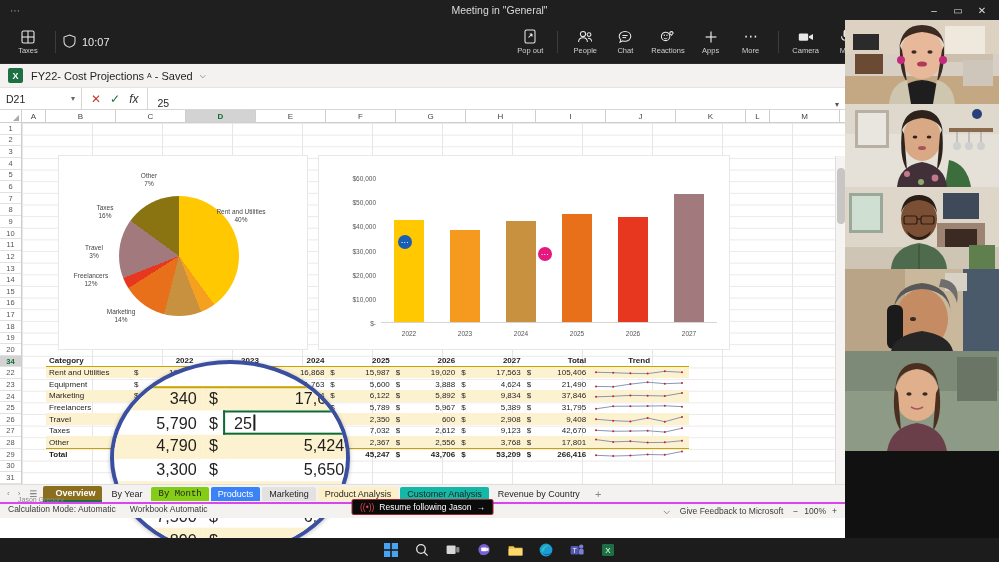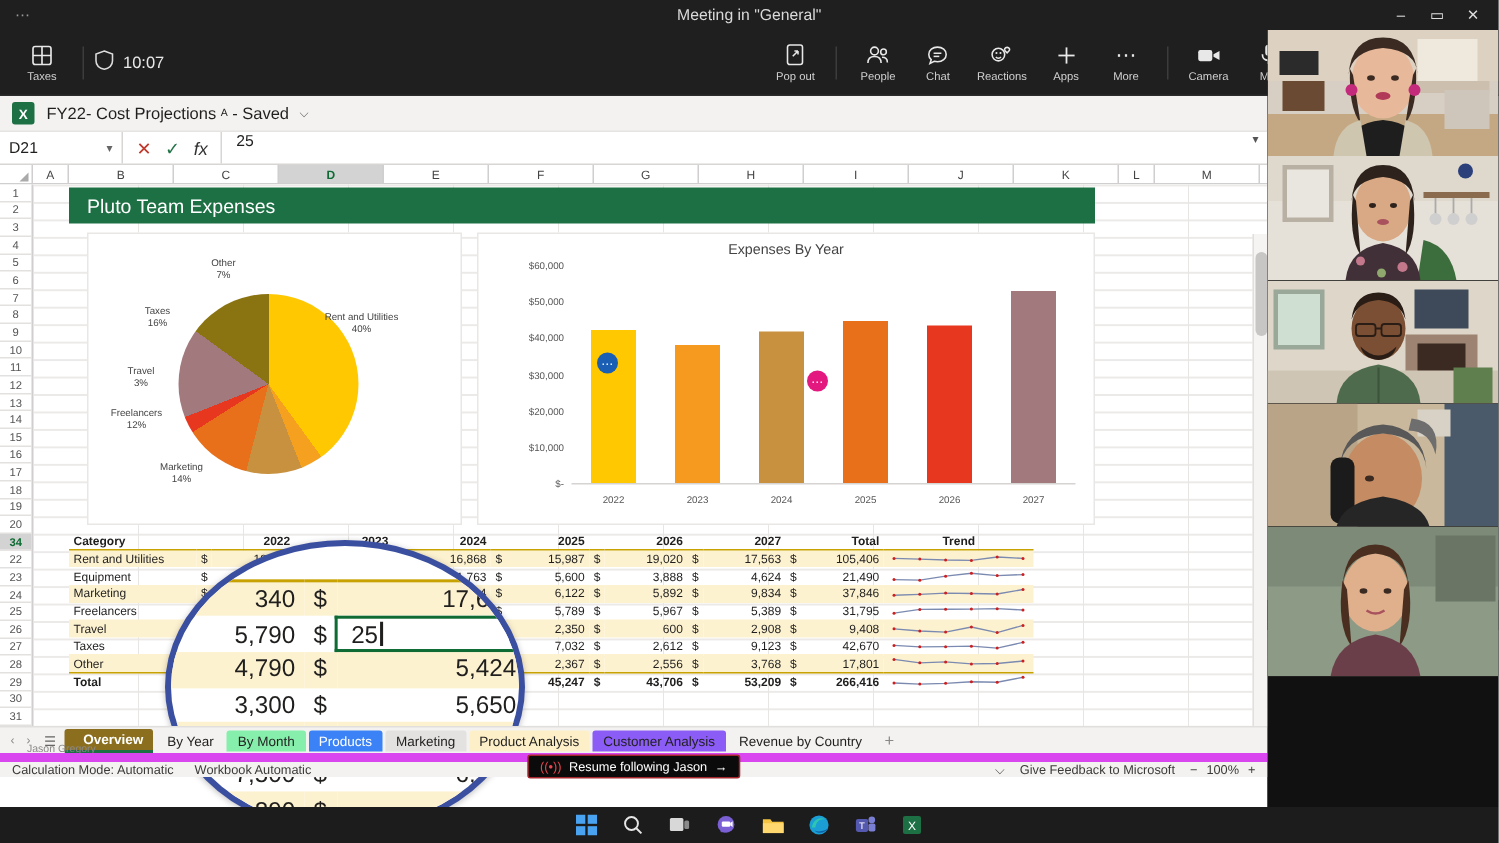"D21" .xl-formula { align-items: flex-start -> flex-end }
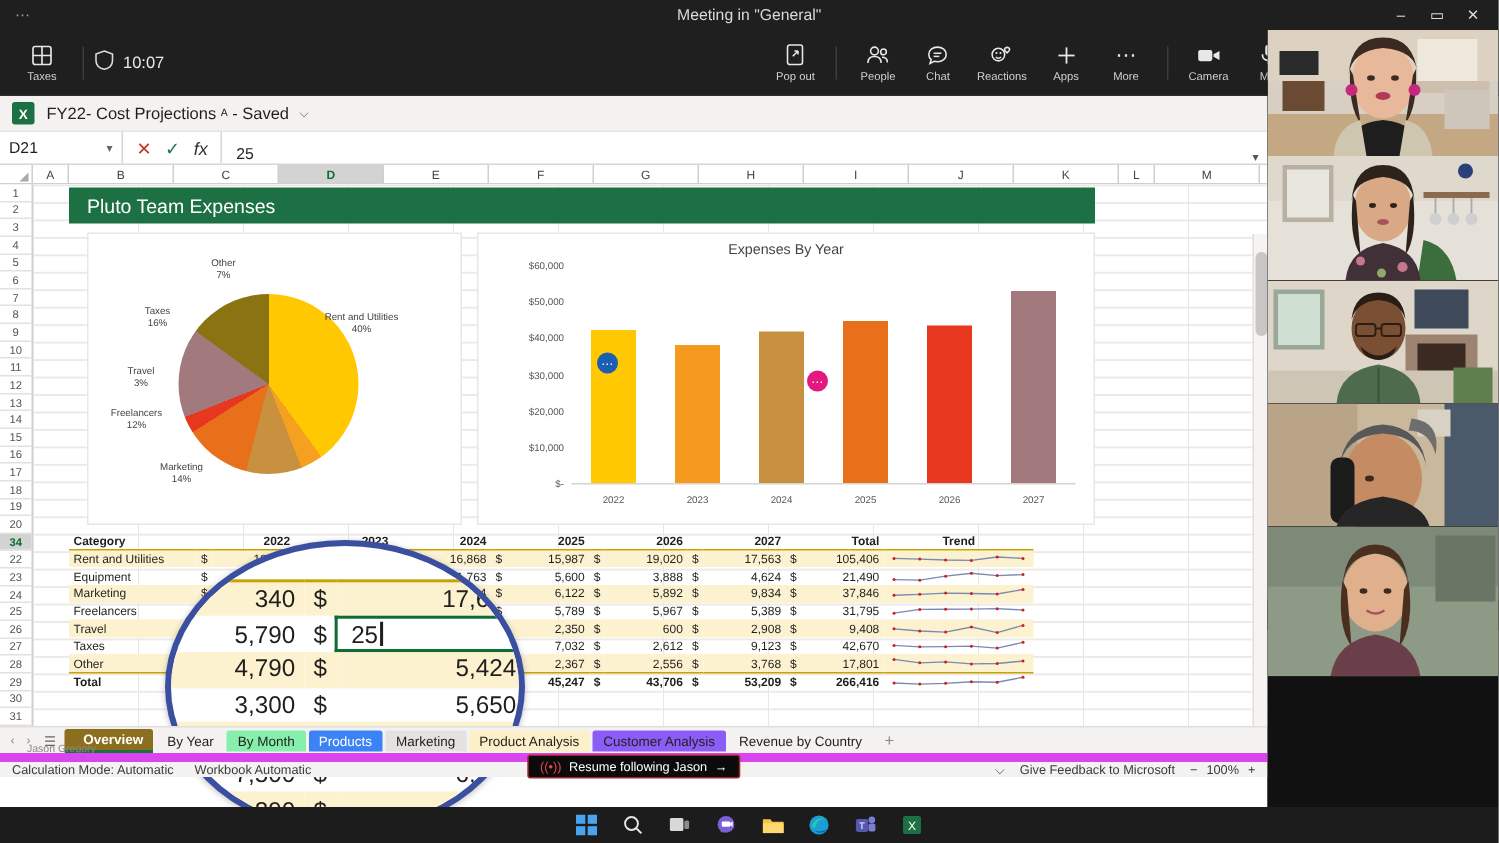"Pluto Team Expenses" div.banner { html: <div>Pluto Team Expenses</div> -> none }
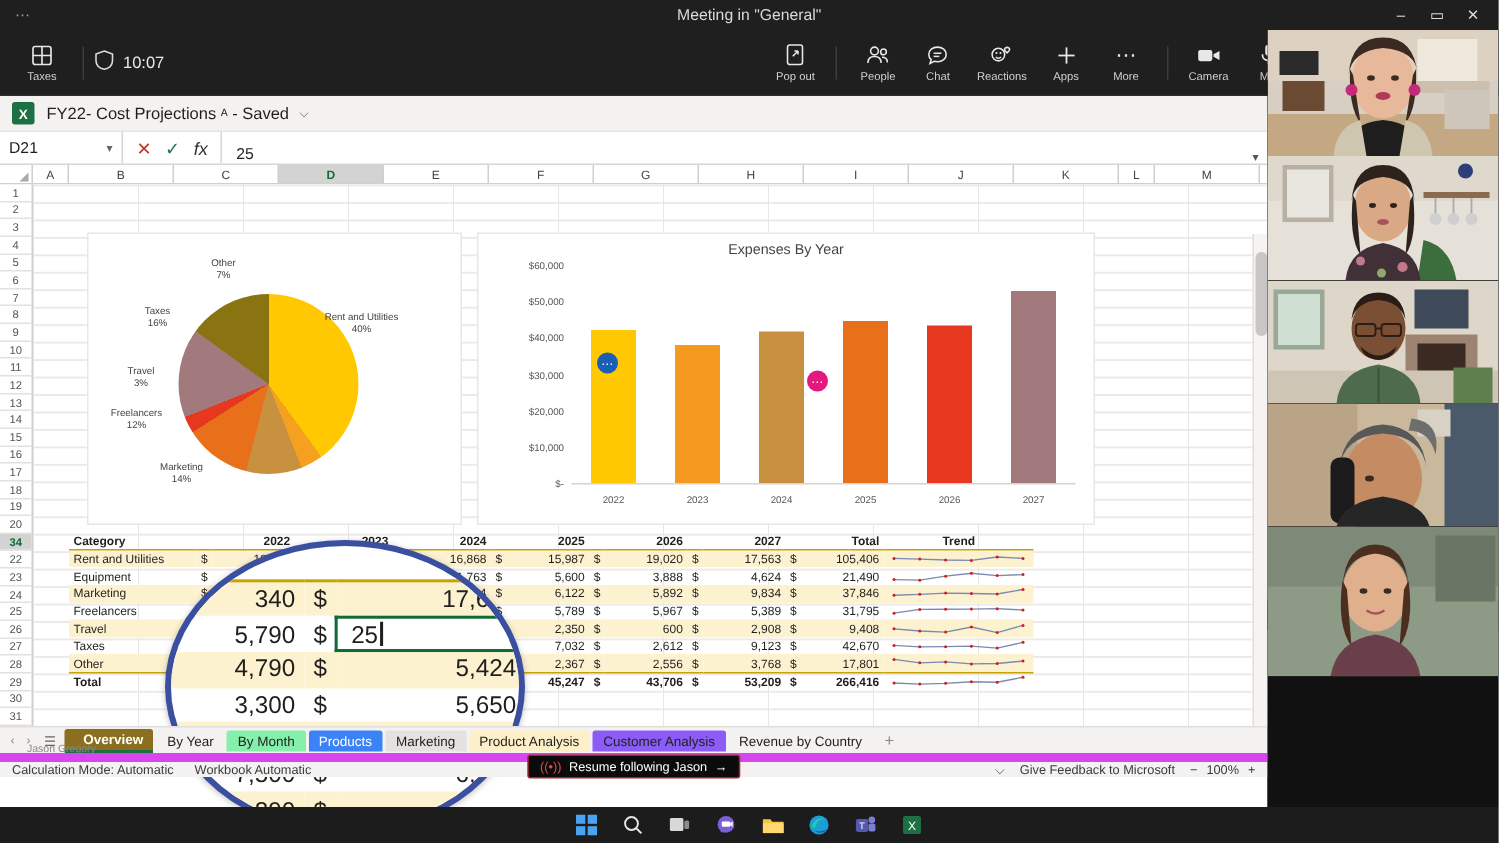"Expenses By Year" div.chart-title { html: <div>Expenses By Year</div> -> none }
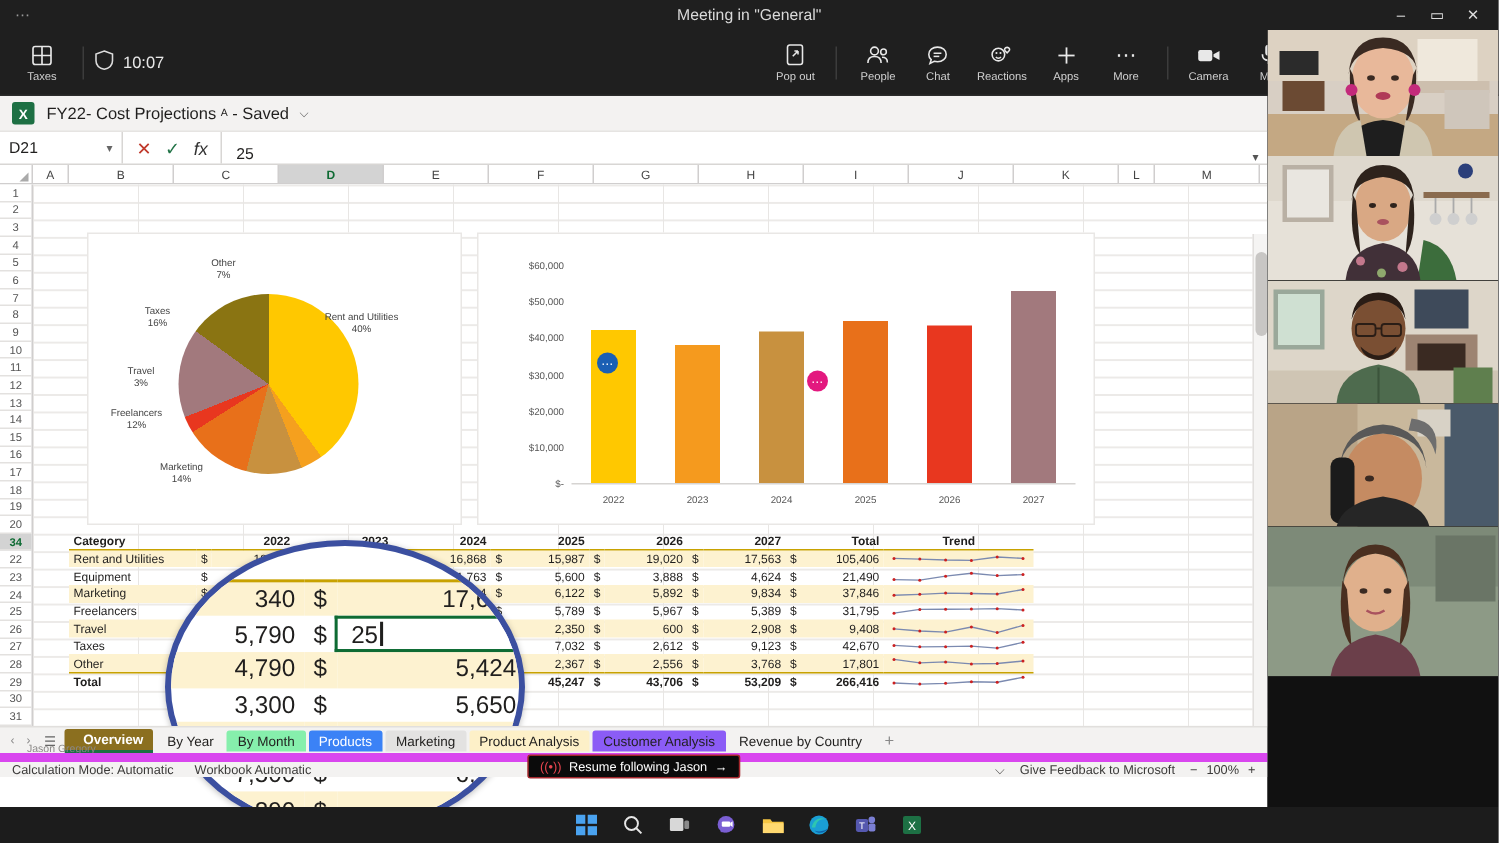"By Month" span.stab { background: #86efac -> #84cc16; font-family: none -> Liberation Mono, monospace }
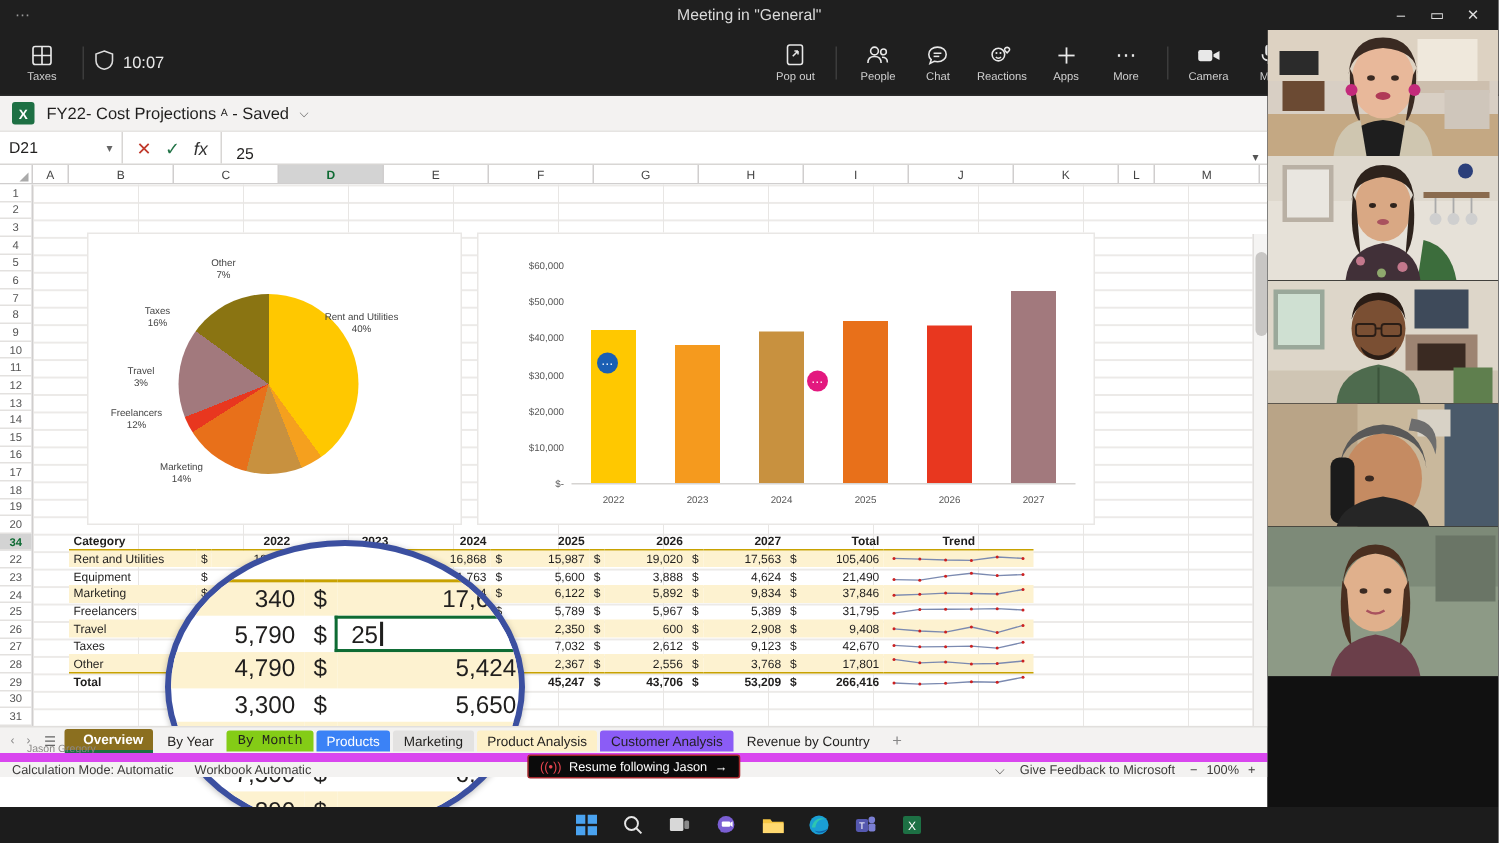"Customer Analysis" span.stab { background: #8b5cf6 -> #14b8a6 }
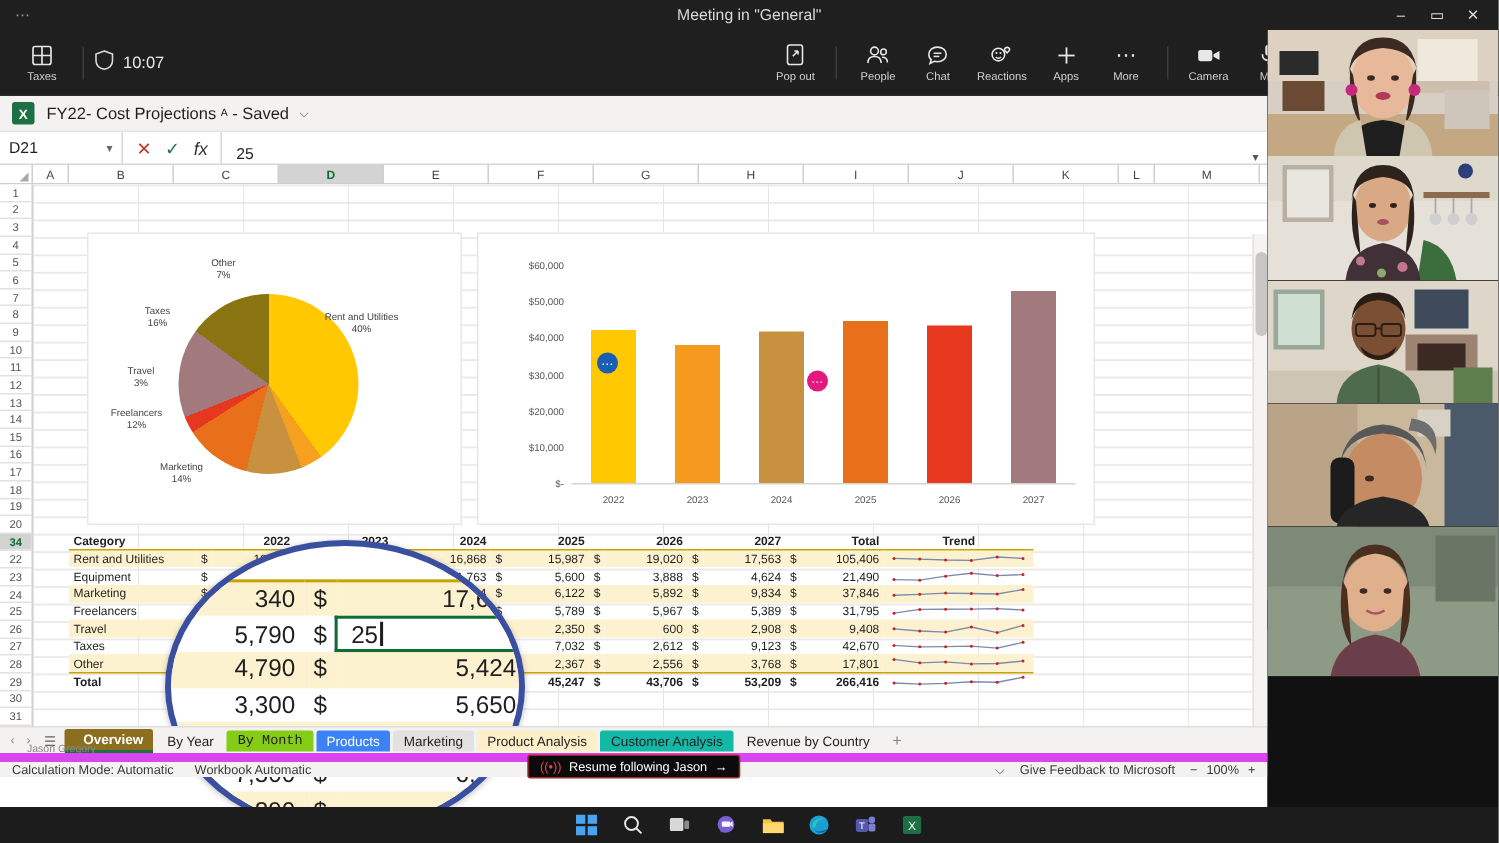"Calculation Mode: Automatic" .statusbar { align-items: center -> none; border-top: 6px solid #d946ef -> 2px solid #d946ef }
